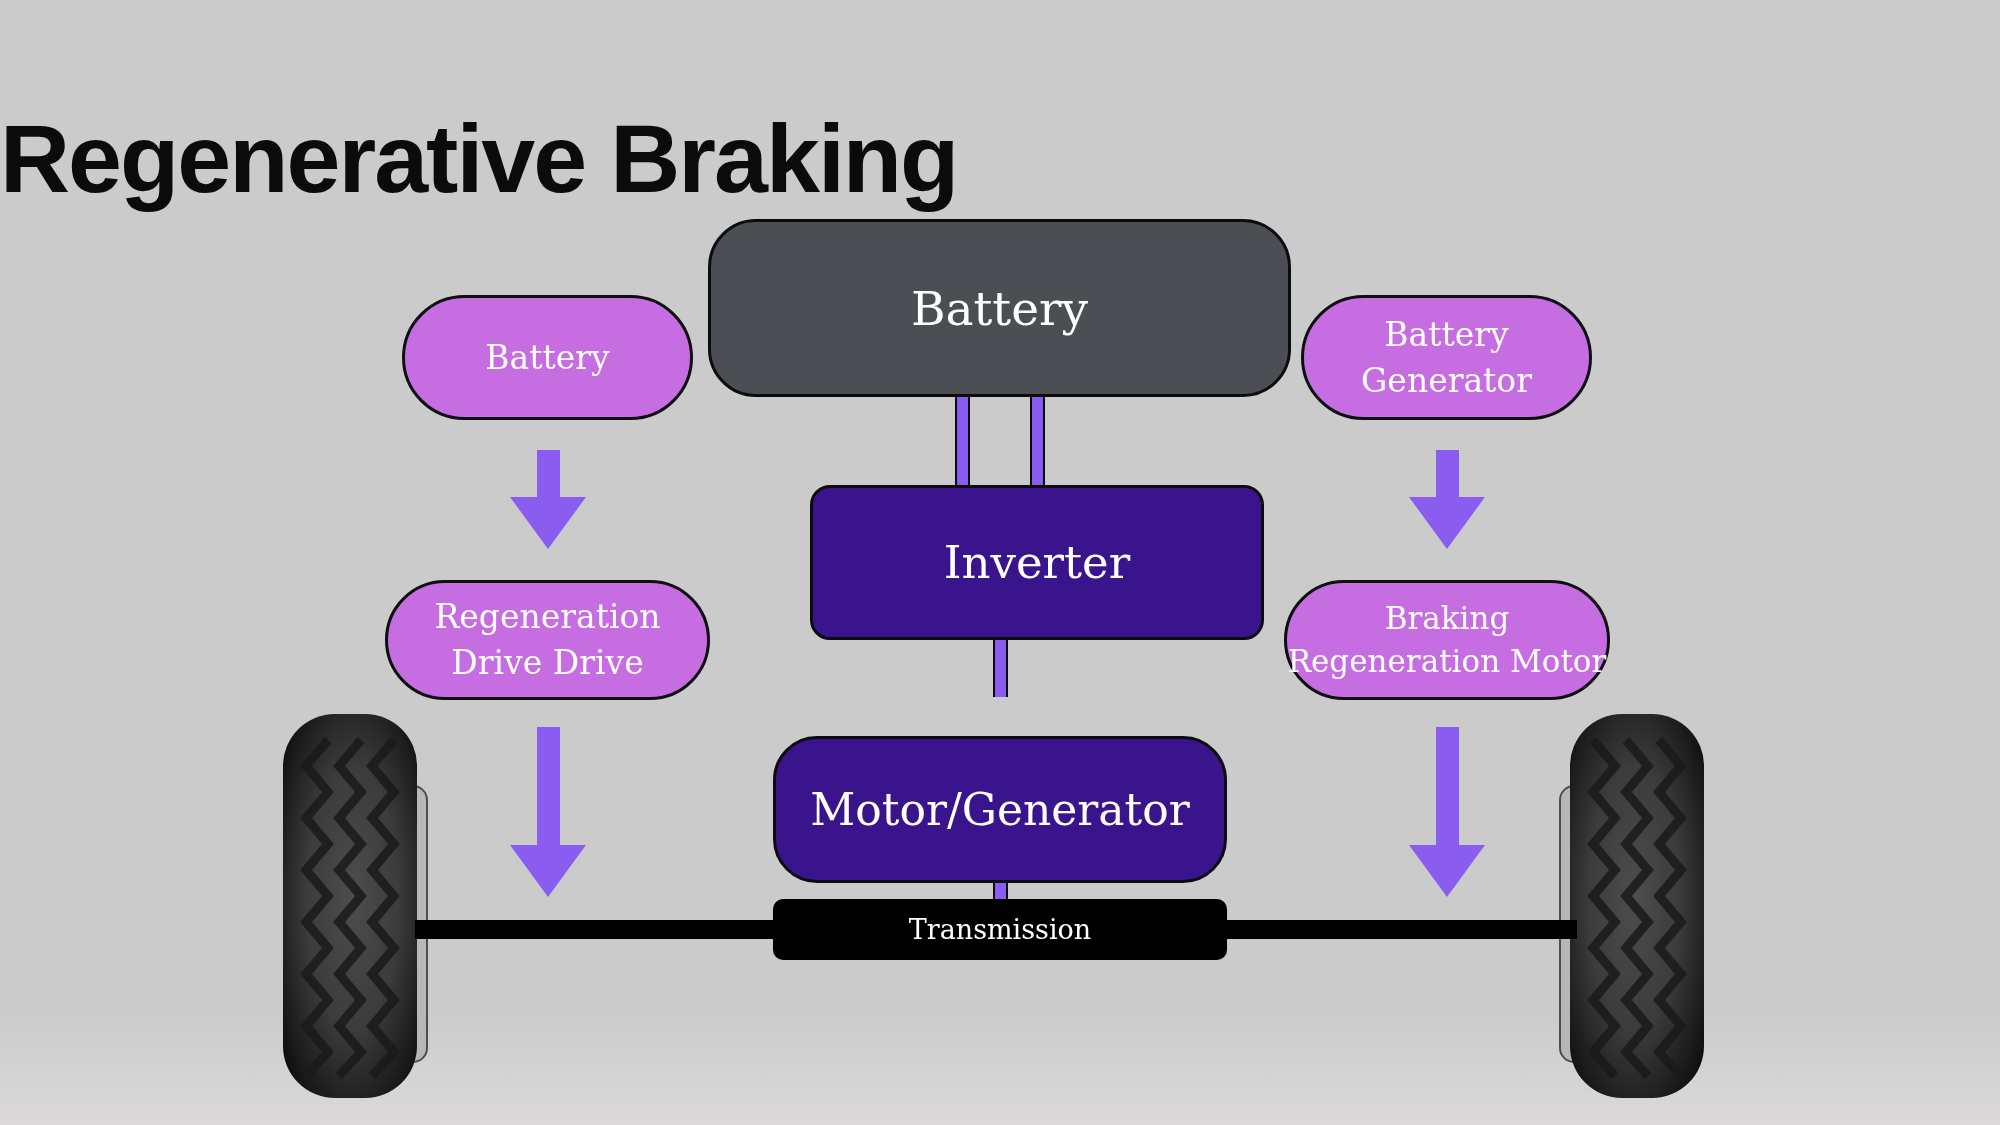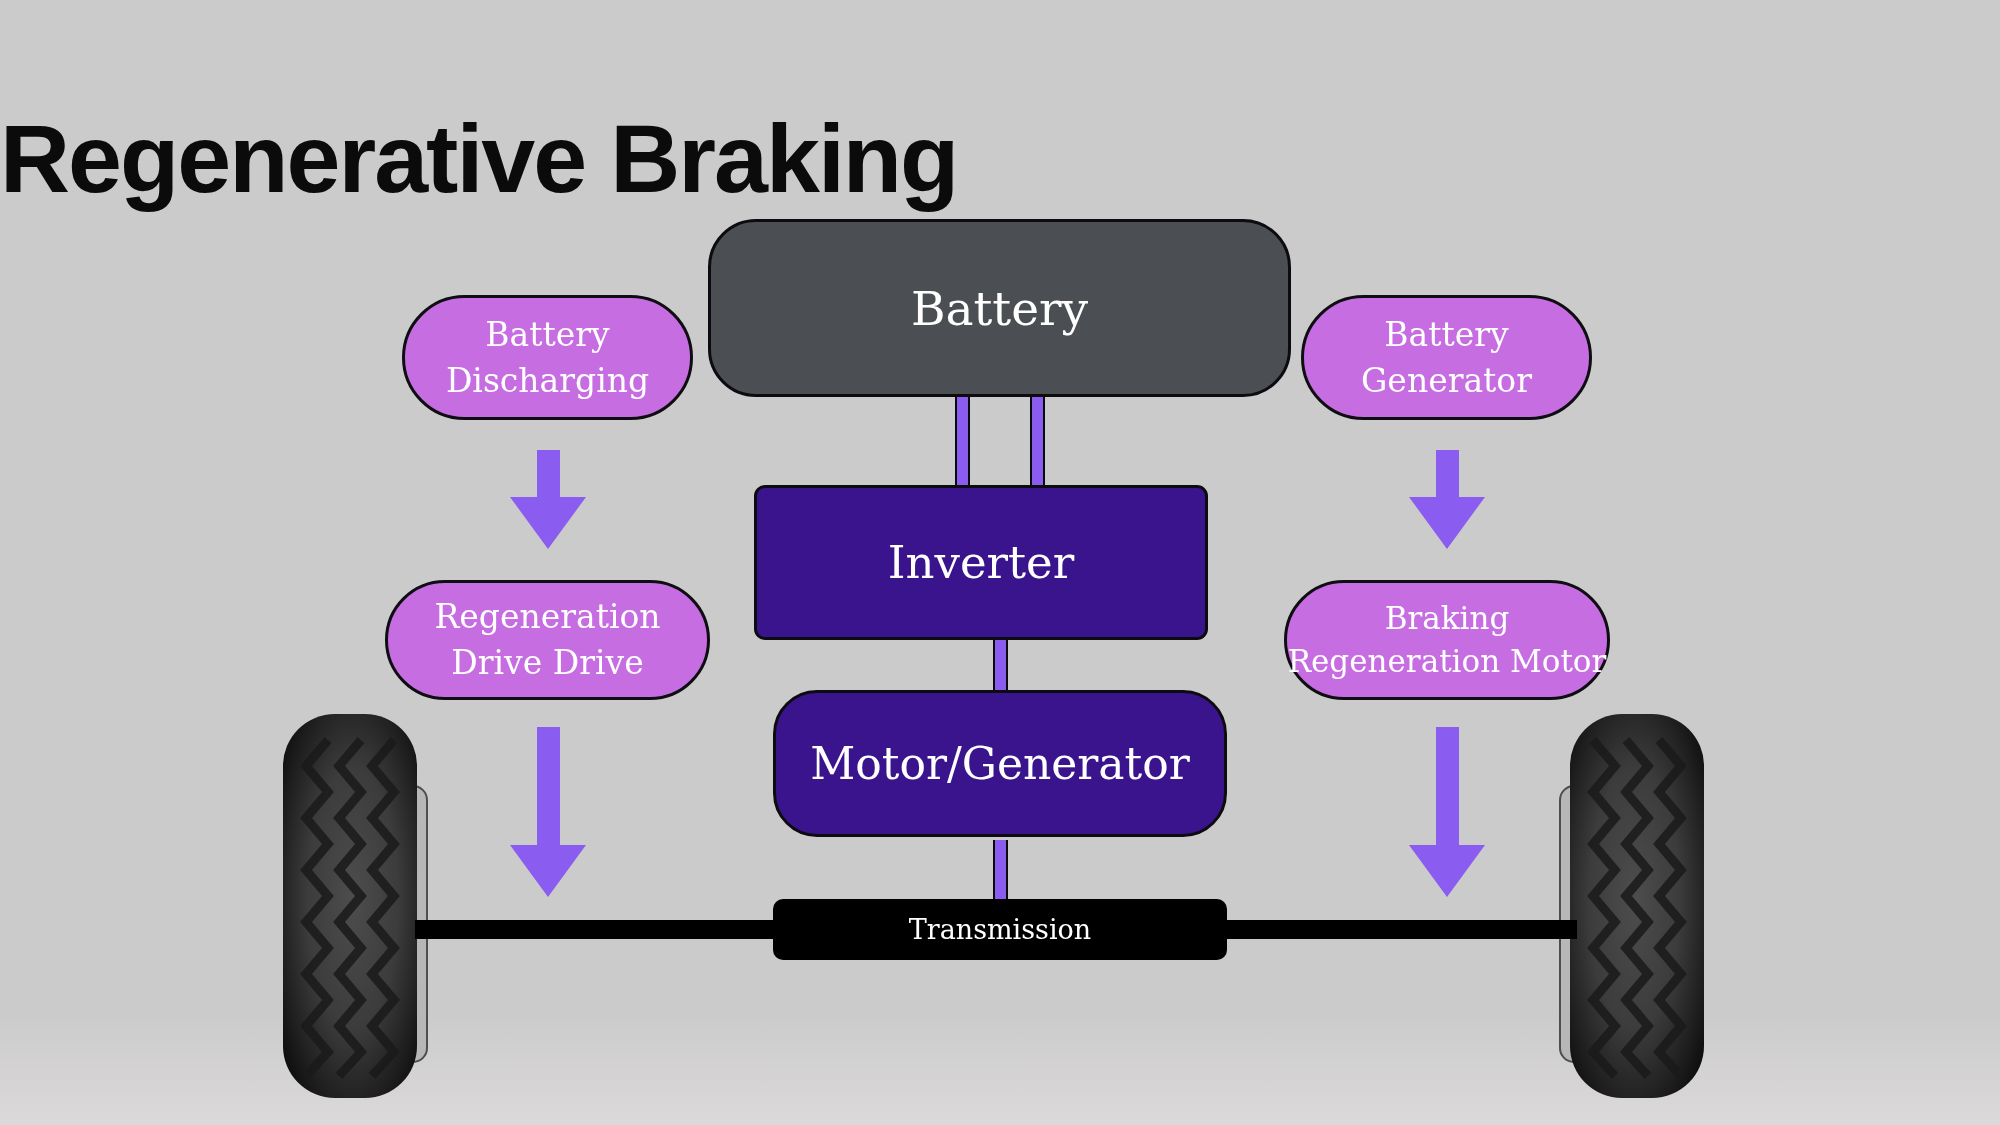"Discharging" span { html: <span>Discharging</span> -> none }
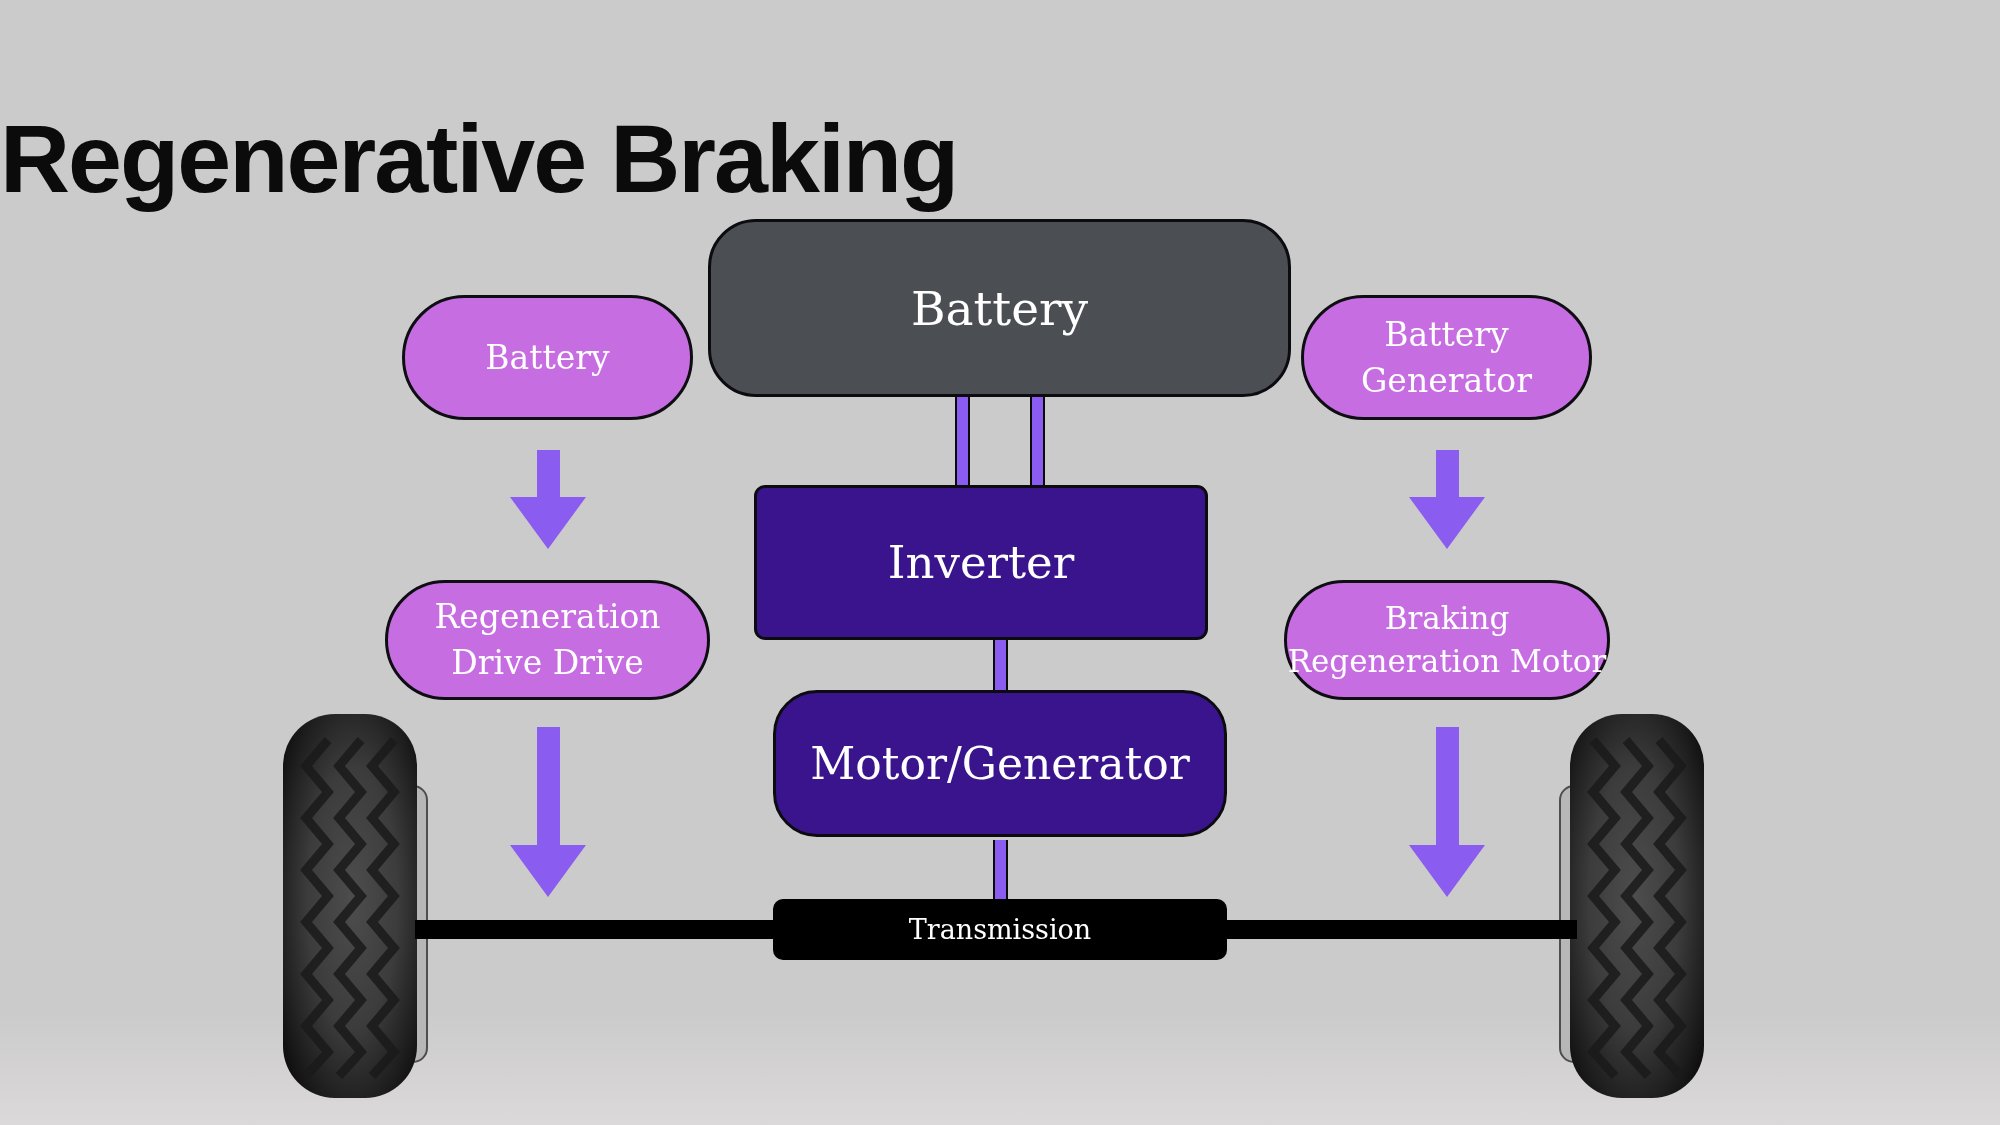"Inverter" .box-inverter { border-radius: 11px -> 20px; left: 754px -> 810px }
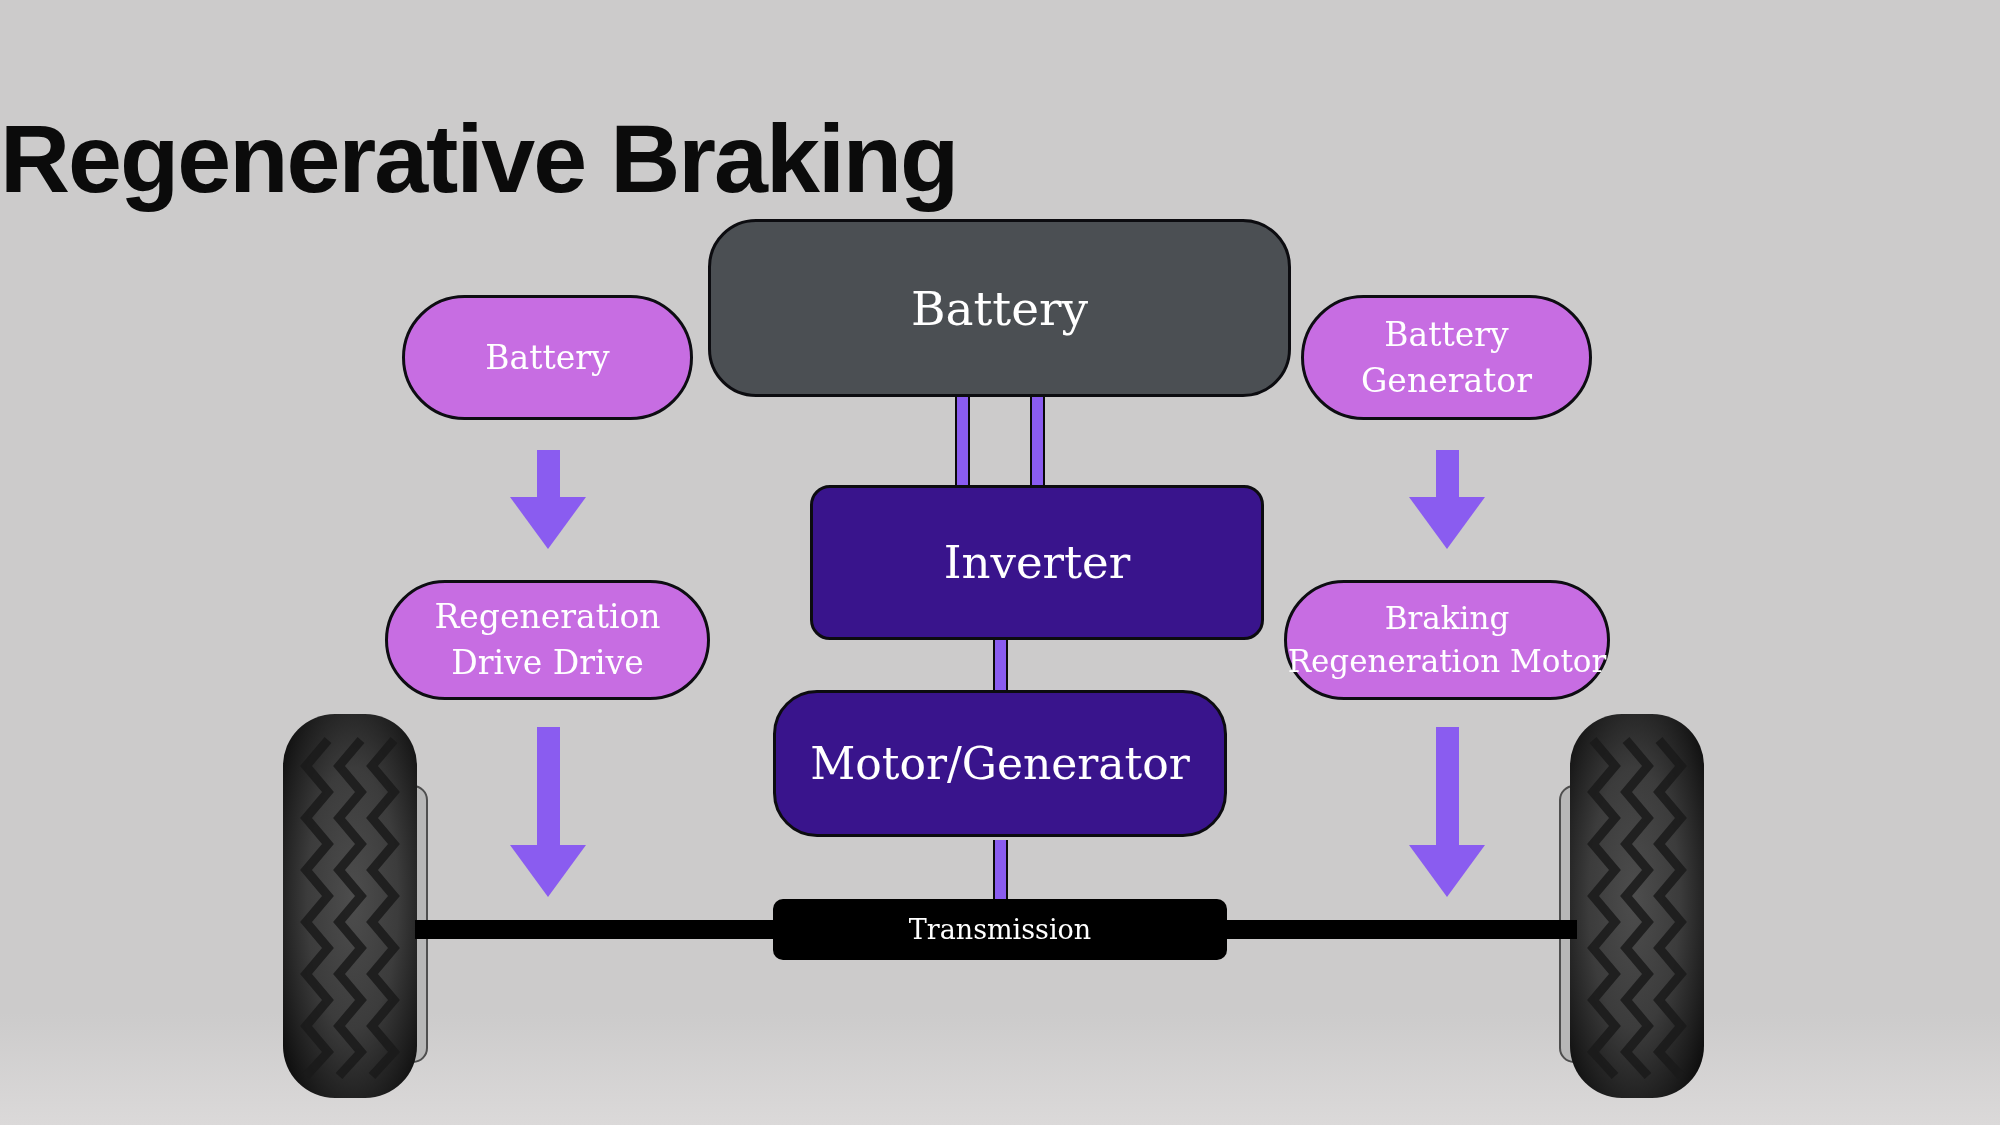"Motor/Generator" .box-motor { top: 690px -> 736px }
